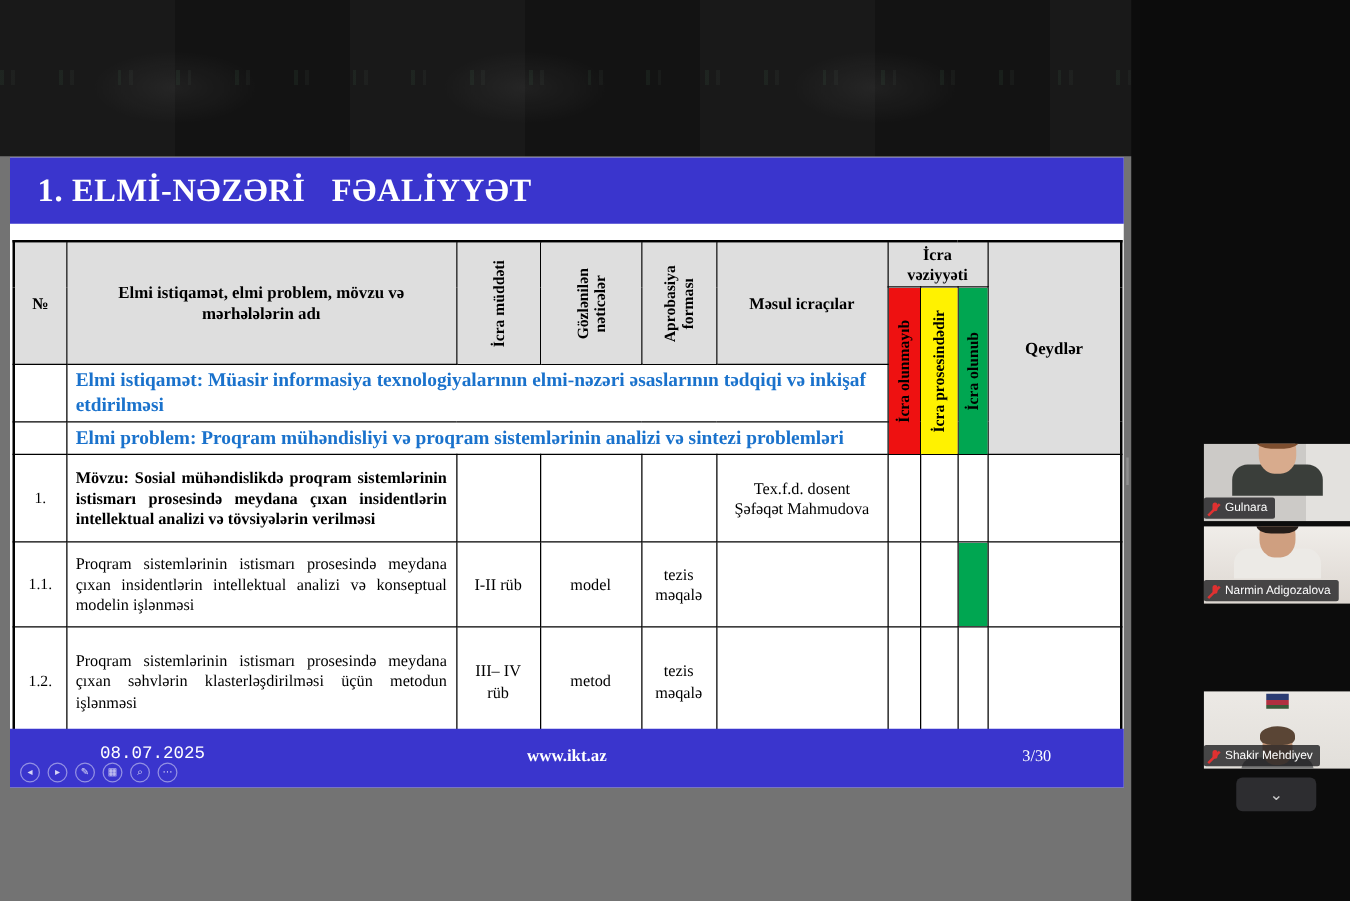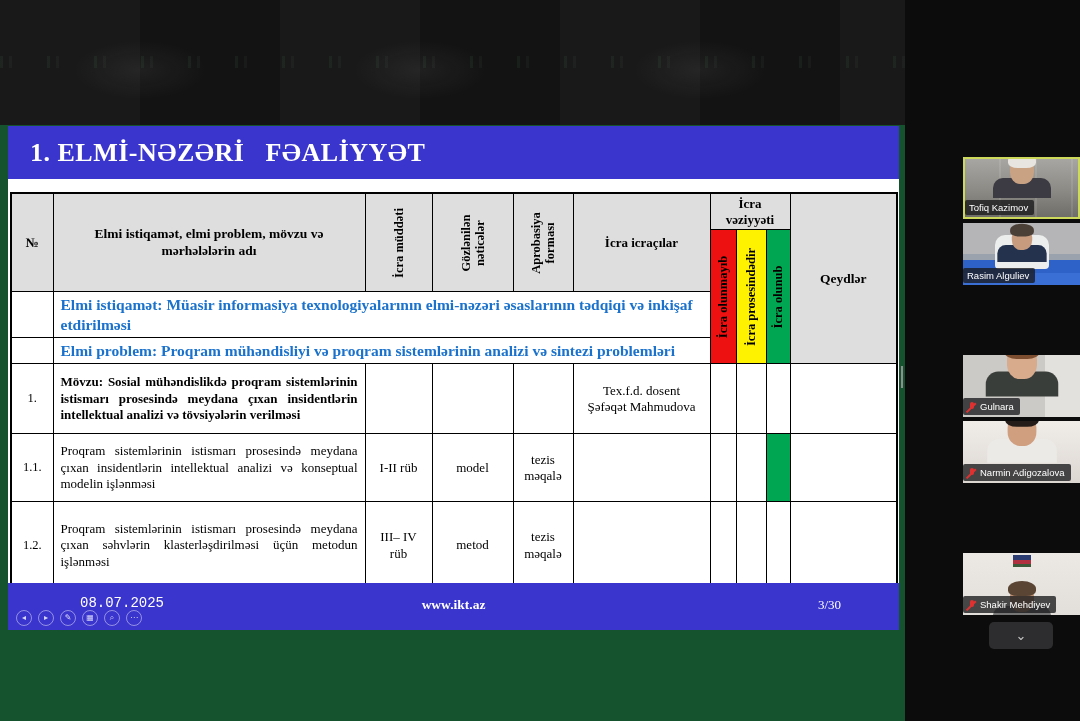"1. ELMİ-NƏZƏRİ FƏALİYYƏT" .stage { background: #14532d -> #737373 }
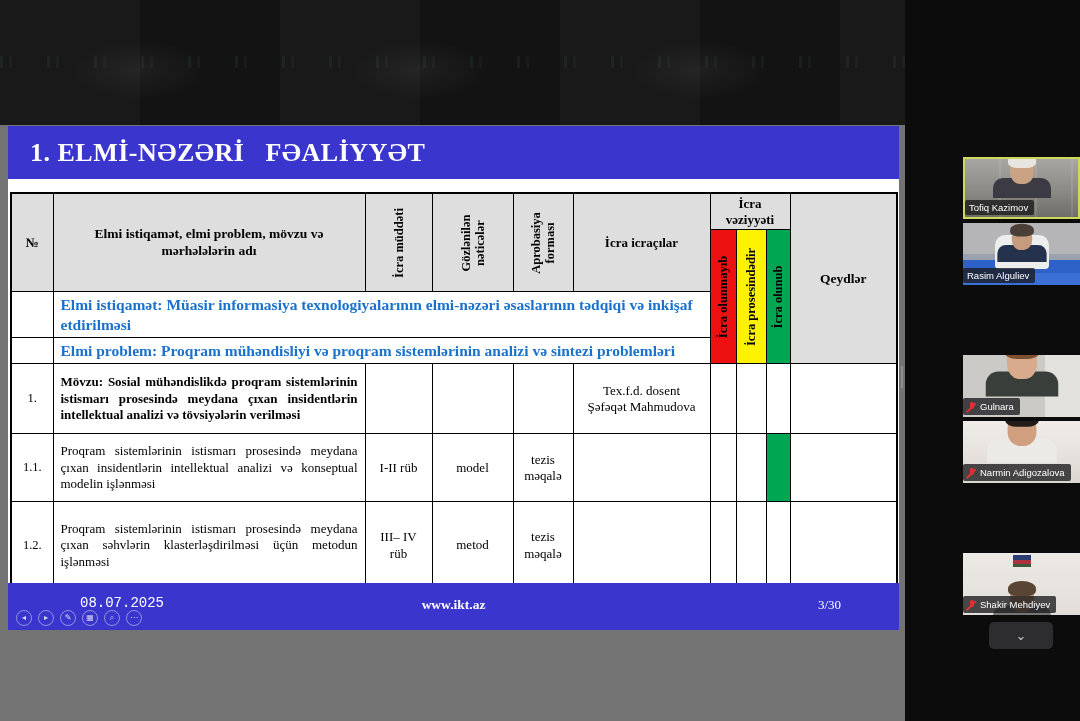"Tofiq Kazimov" div.tile { html: <div> <div></div> <div> <div></div> <div></div> </div> <div> <span>Tofiq Kazimov</span> </div> </div> -> none }
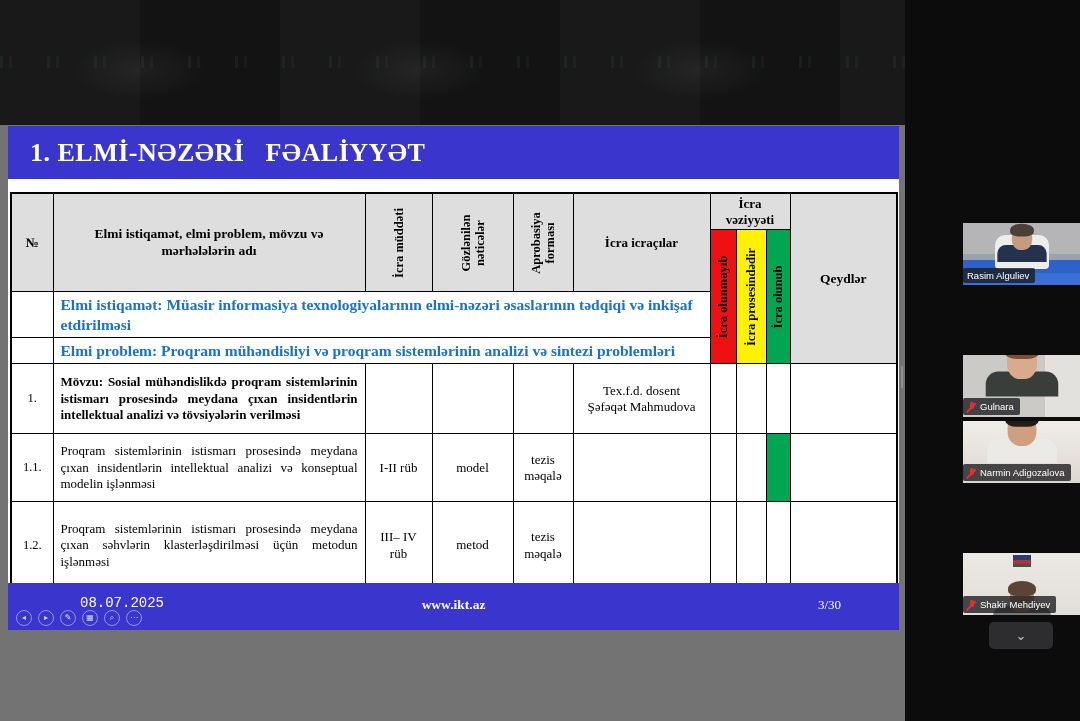"İcra icraçılar" td.hdr { text: İcra -> Məsul }
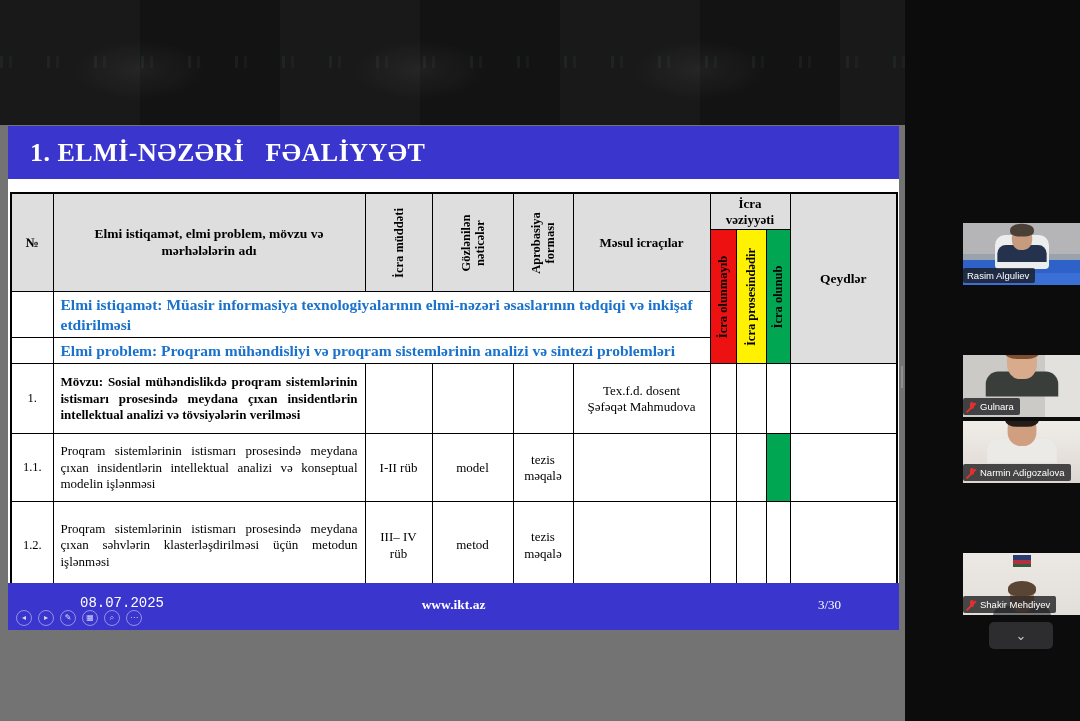"Rasim Alguliev" div.tile { html: <div> <div></div> <div></div> <div> <div></div> <div></div> </div> <div> <span>Rasim Alguliev</span> </div> </div> -> none }
